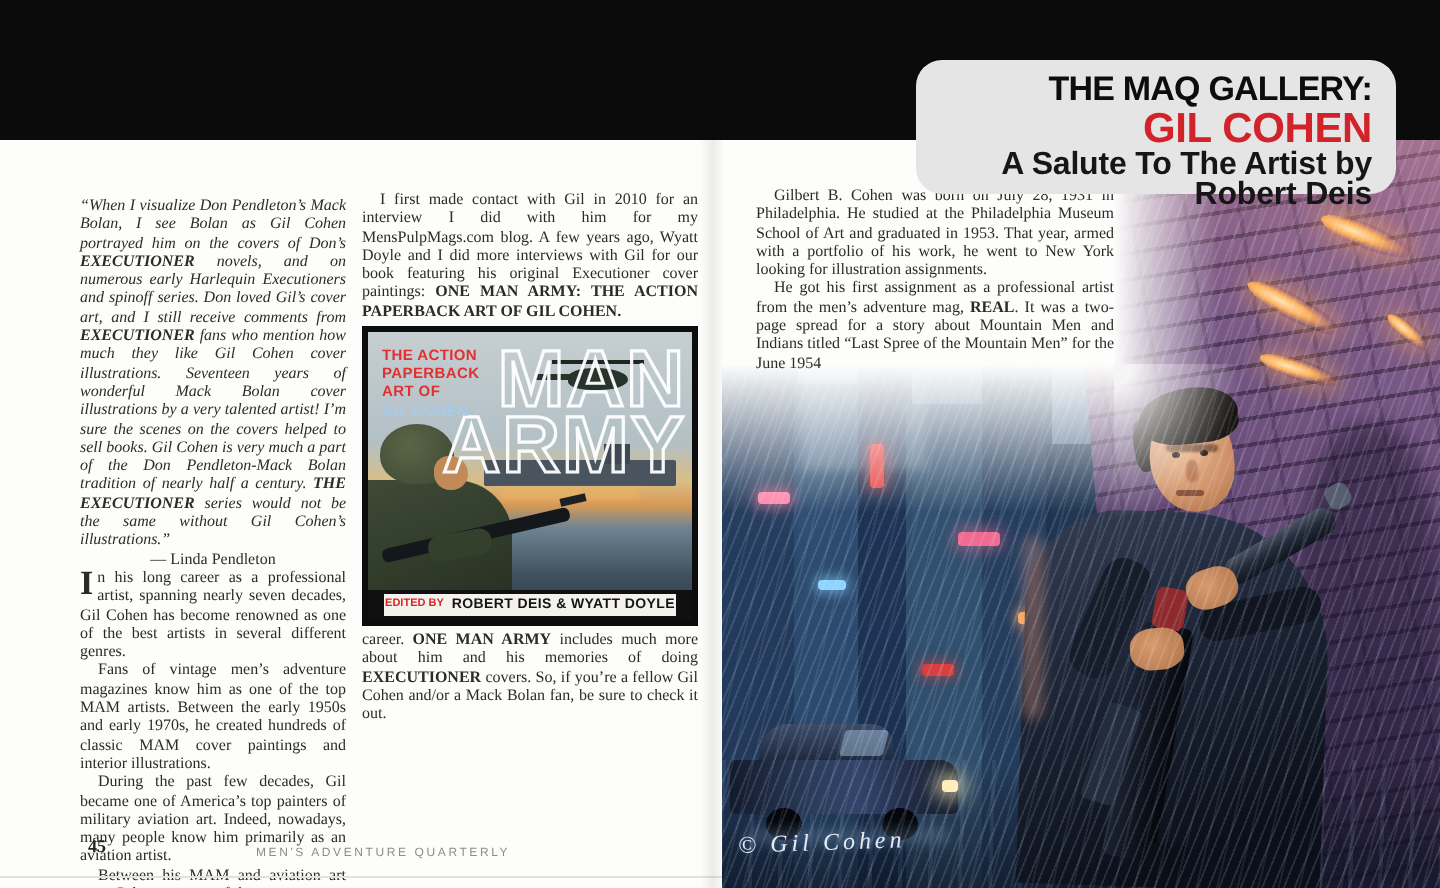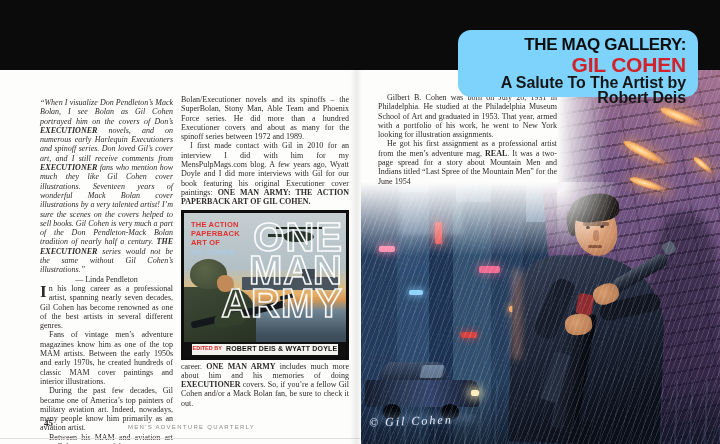"THE MAQ GALLERY:" #headerbox { background: #7dd3fc -> #e5e5e5 }
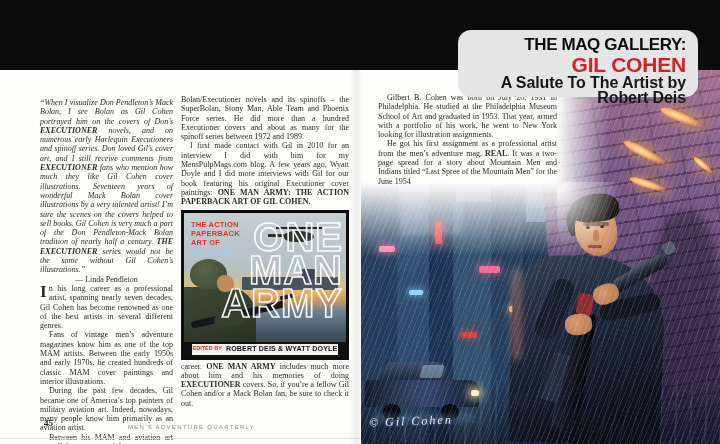"Bolan/Executioner novels and its" p.body { html: <p><span>Bolan/Executioner novels and its spinoffs – the SuperBolan, Stony Man, Able Team and Phoenix Force series. He did more than a hundred Executioner covers and about as many for the spinoff series between 1972 and 1989.</span></p> -> none }
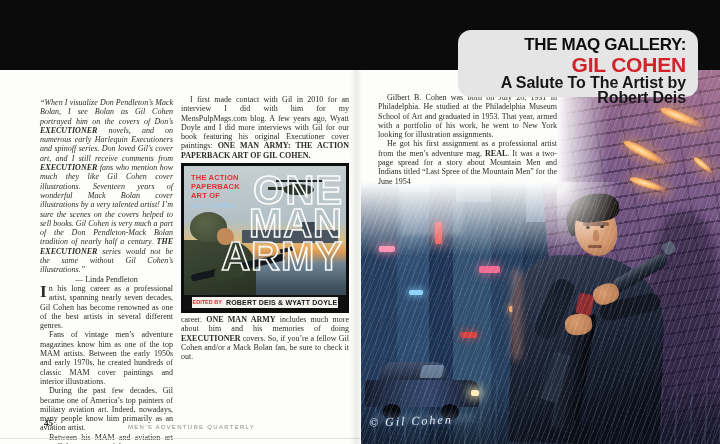"ONE" div { html: <div>ONE</div> -> none }
